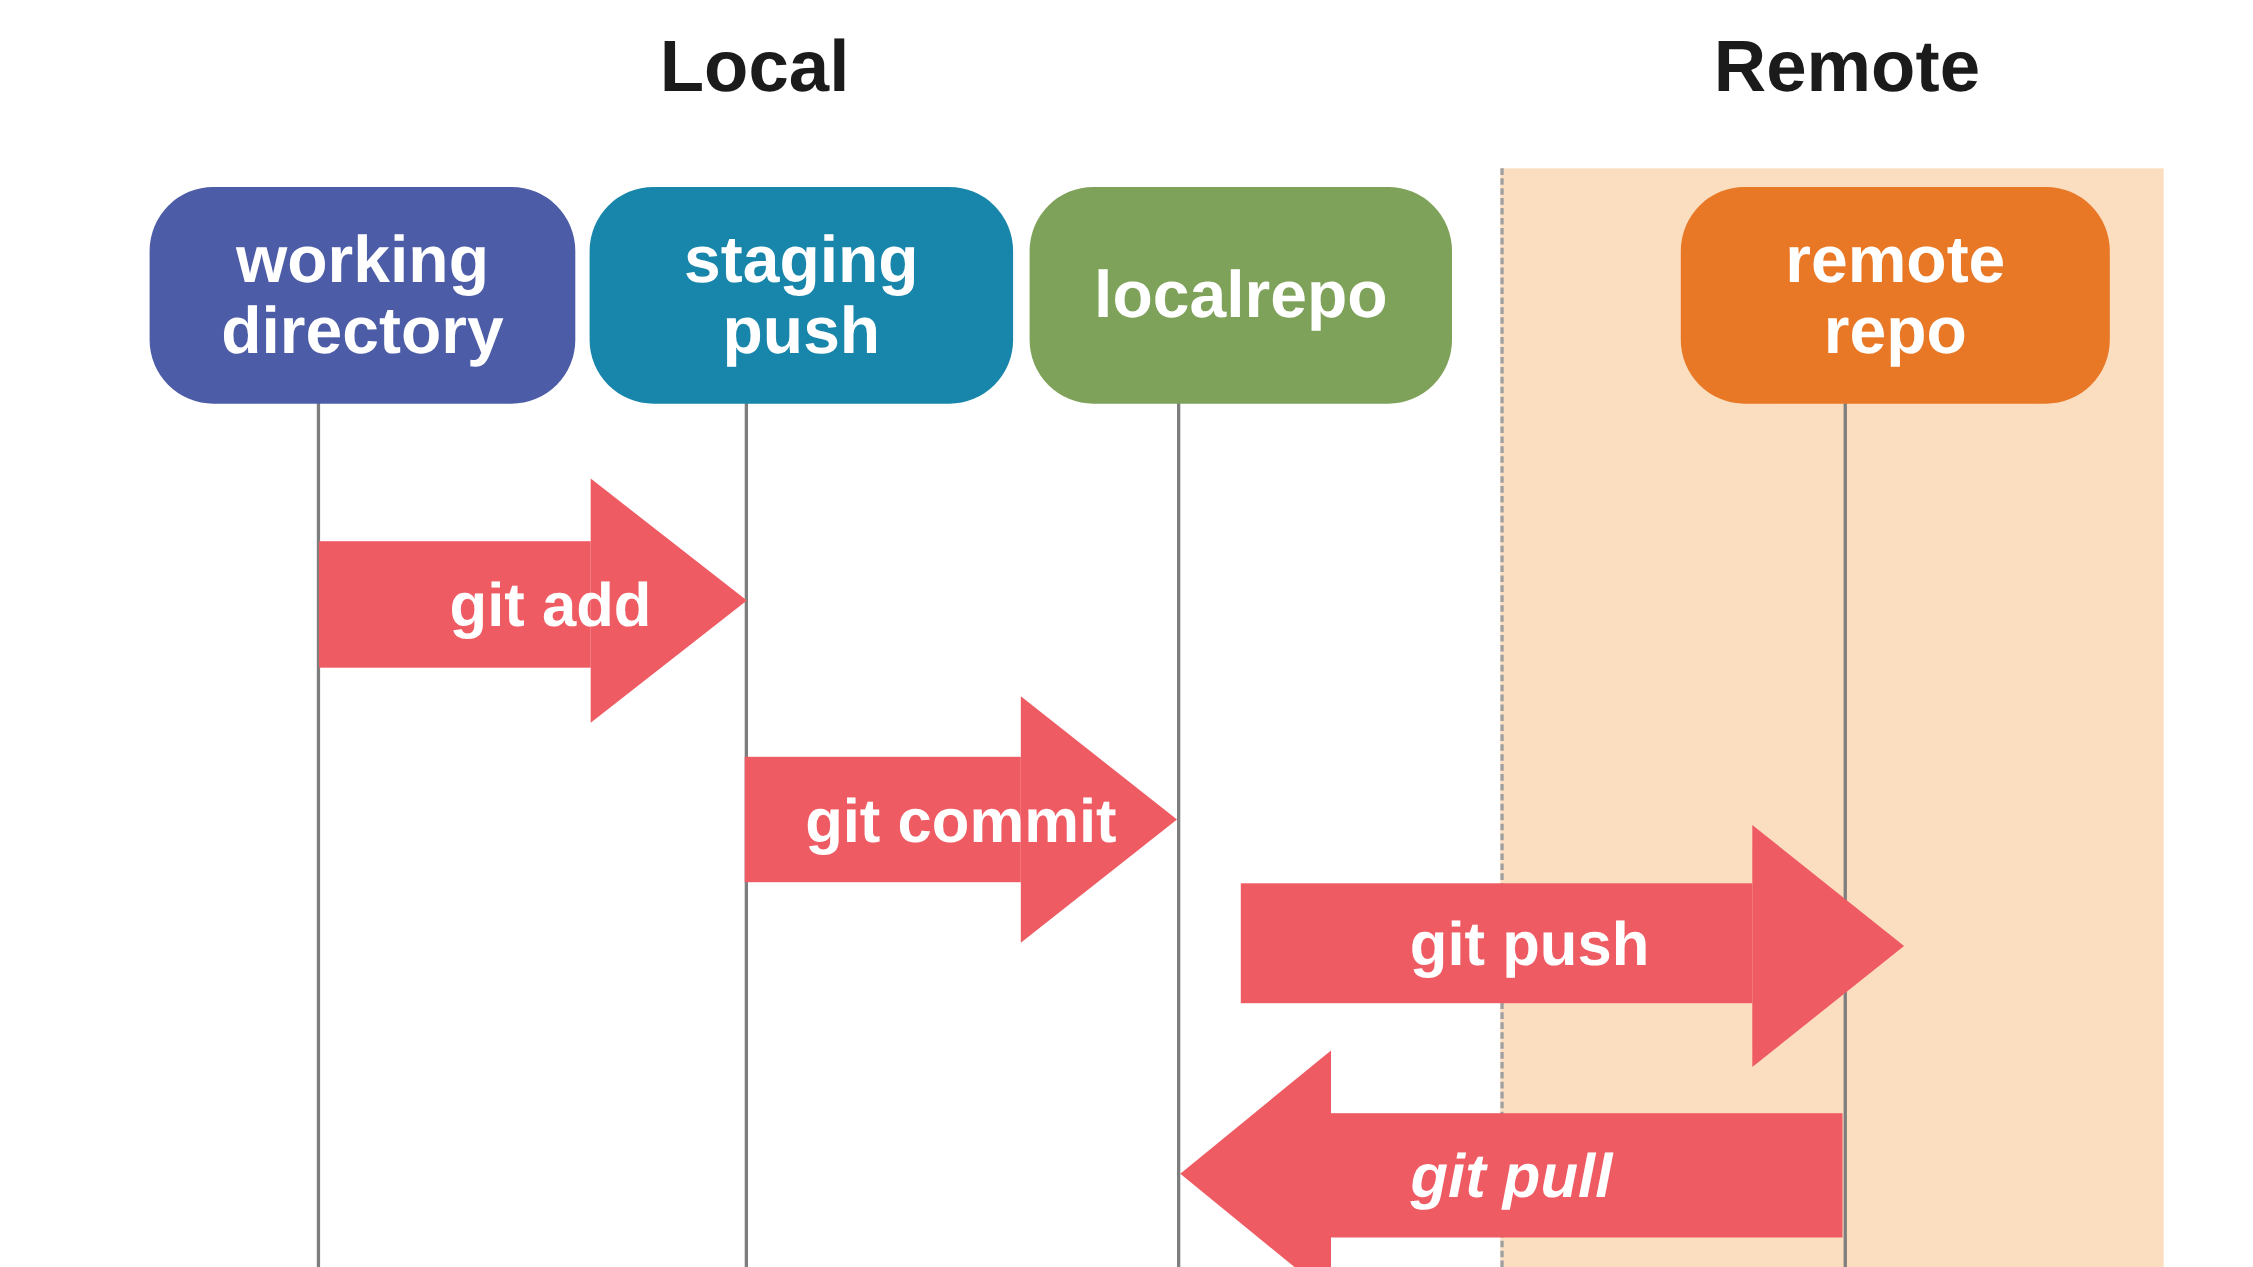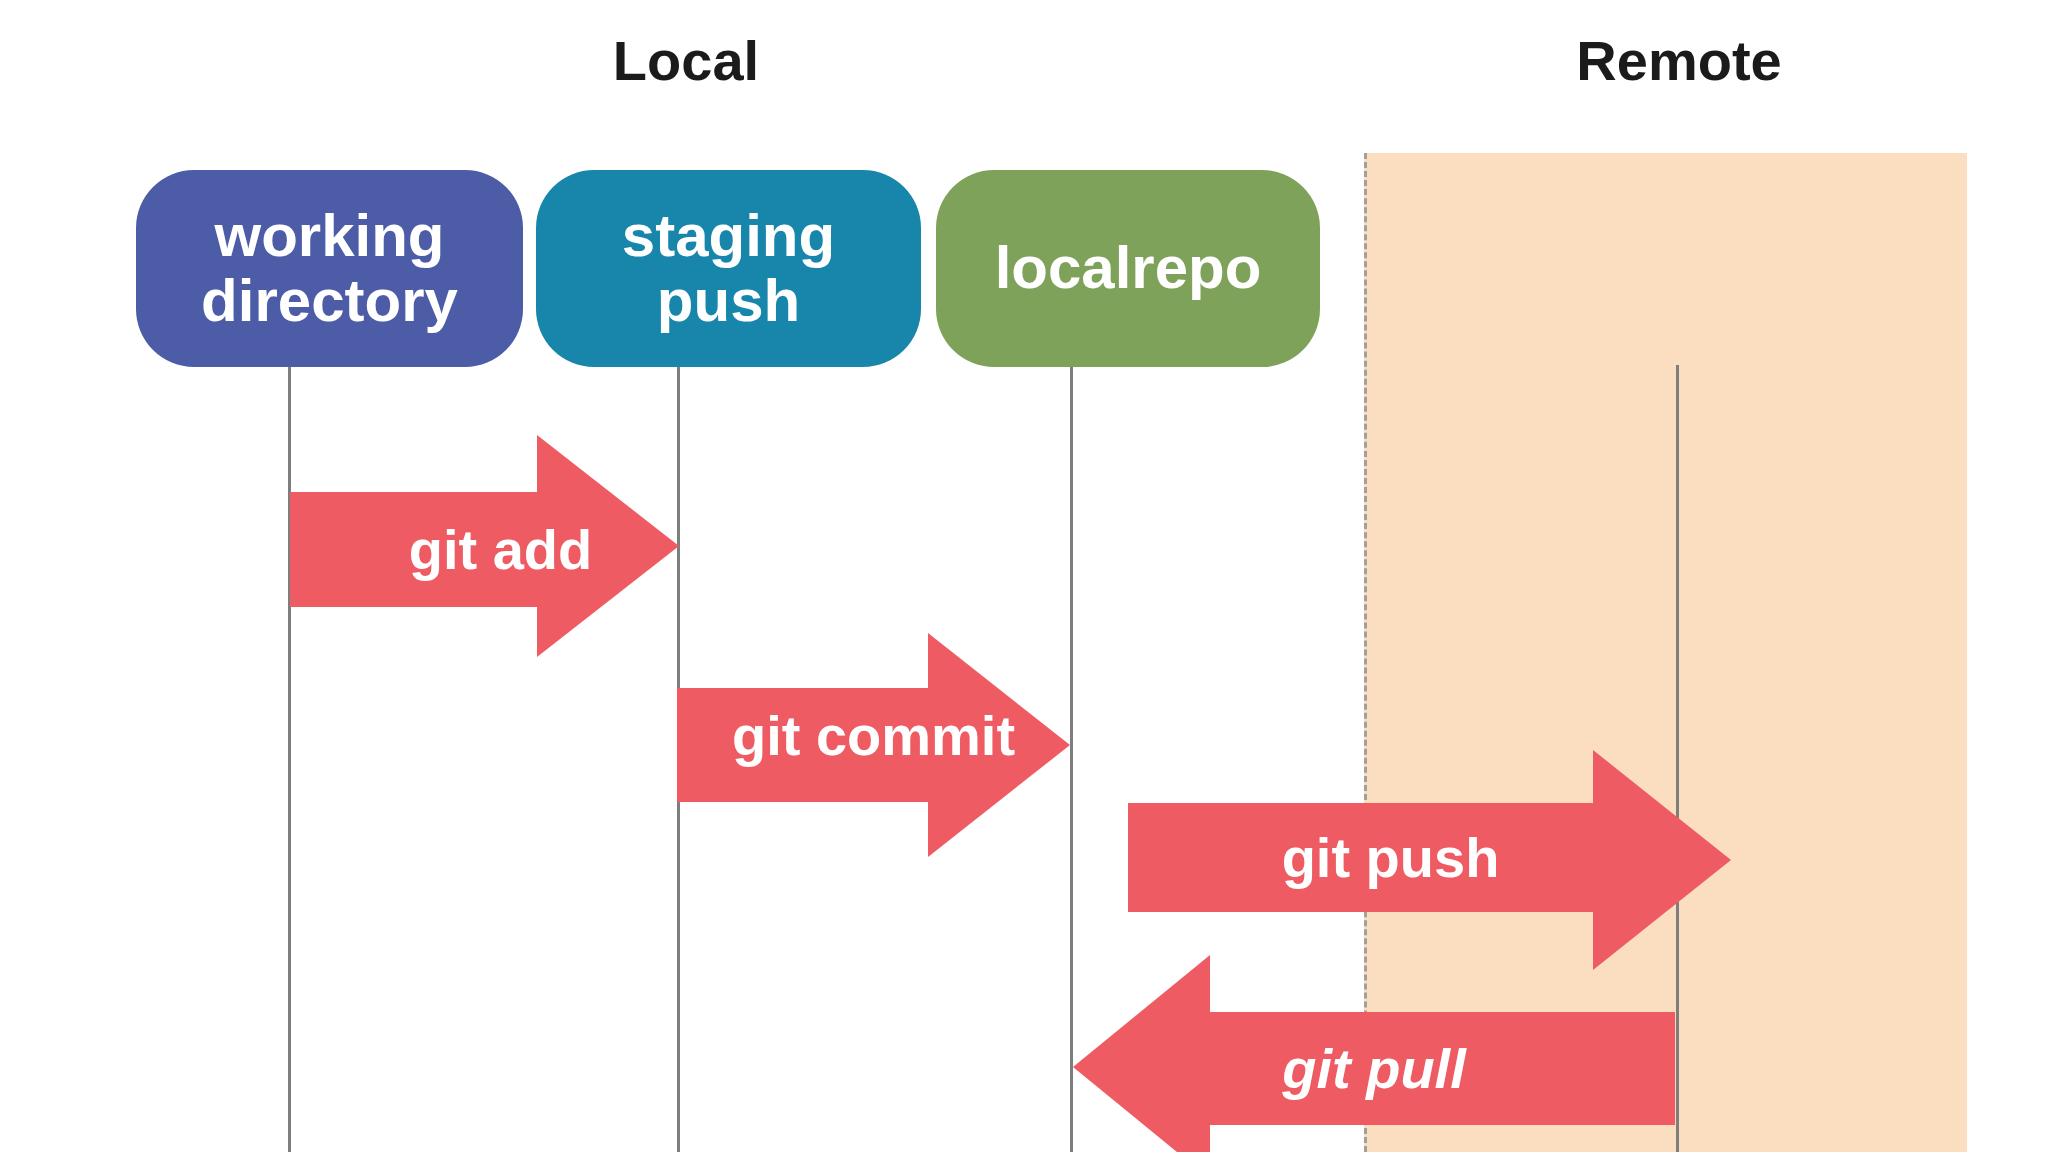"Local" .section-title { font-size: 56px -> 66px }
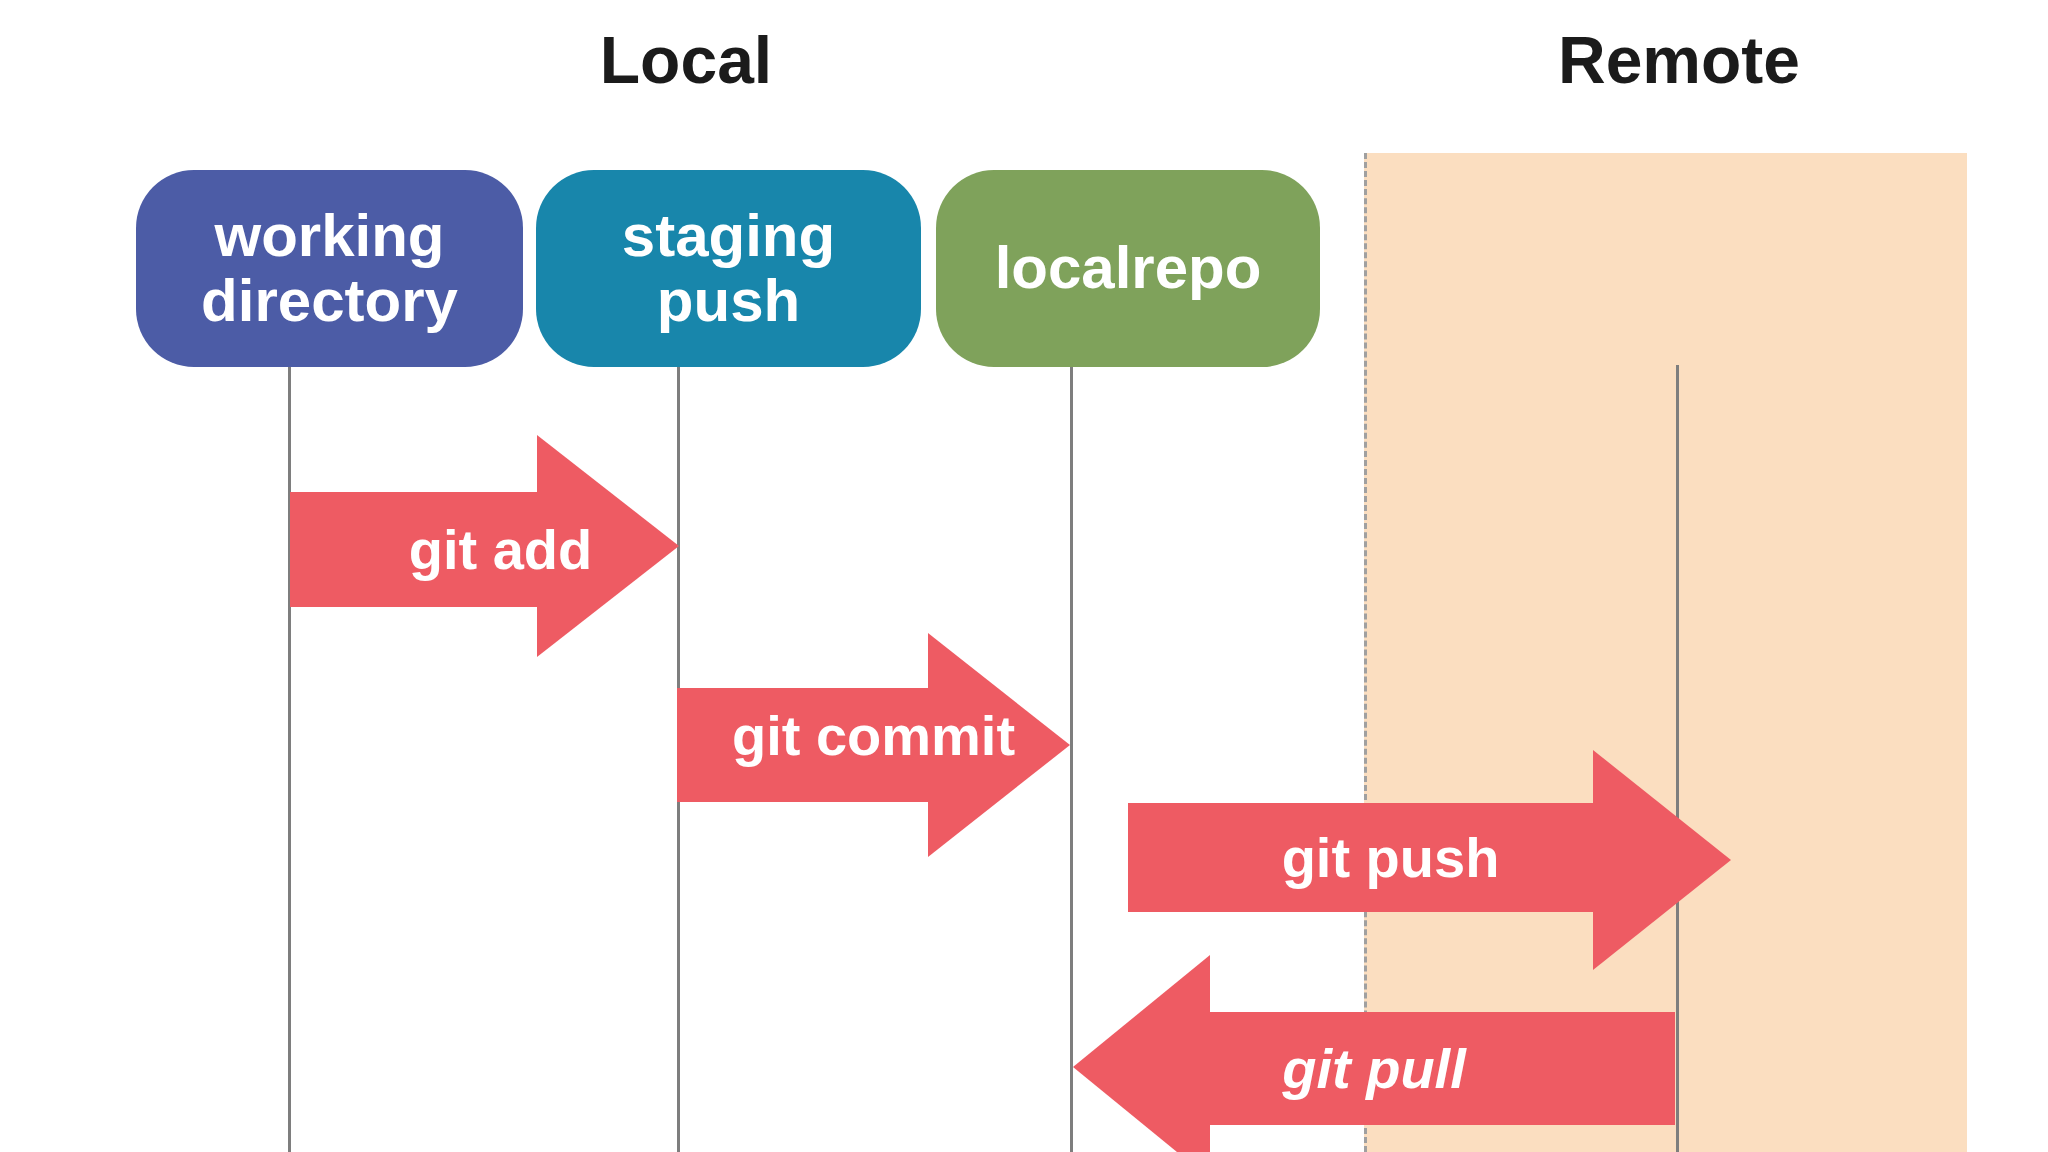"remote repo" div.node { html: none -> <div> <span>remote repo</span> </div> }
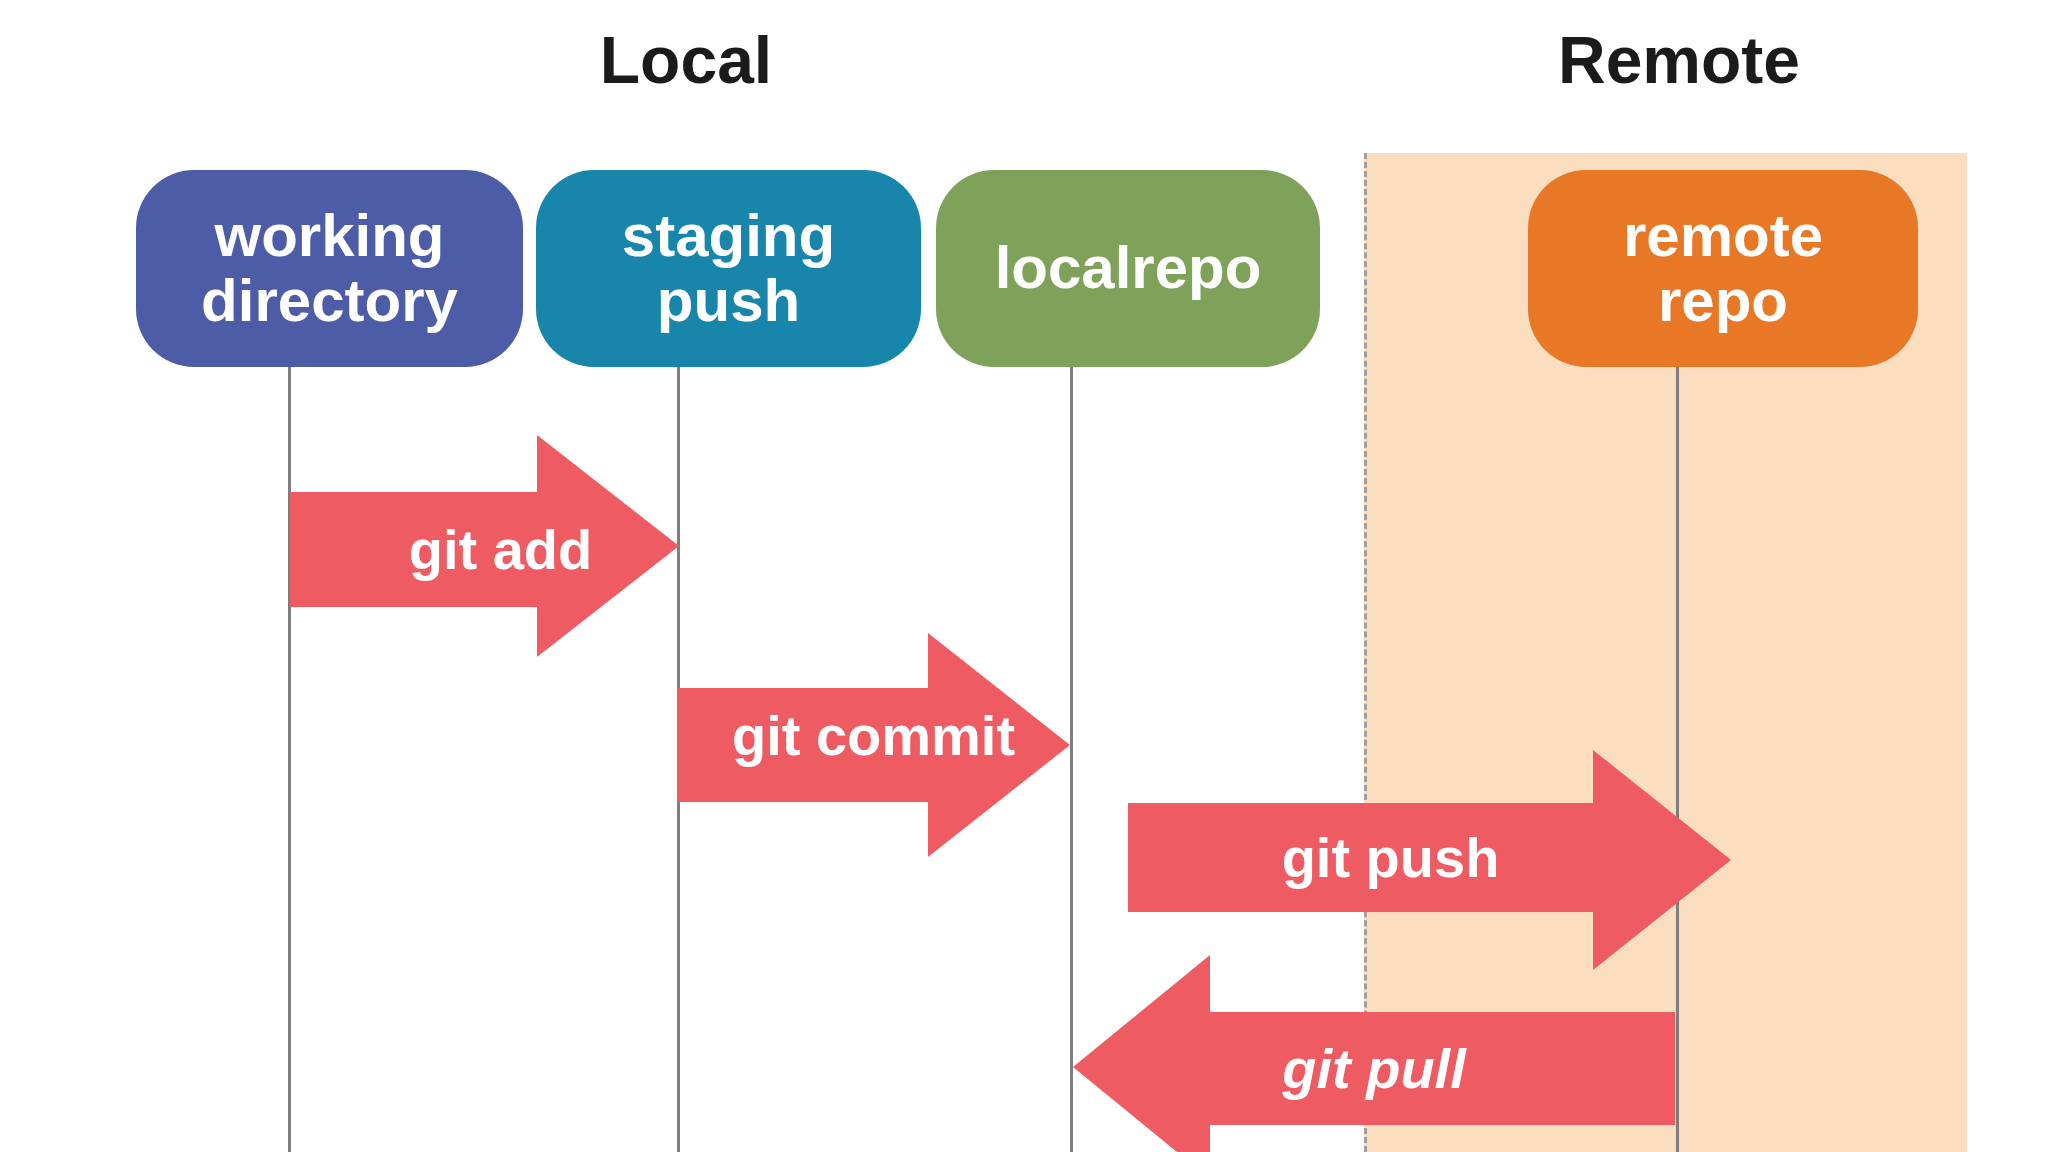"git commit" .arrow-commit .label { top: 45px -> 55px }
